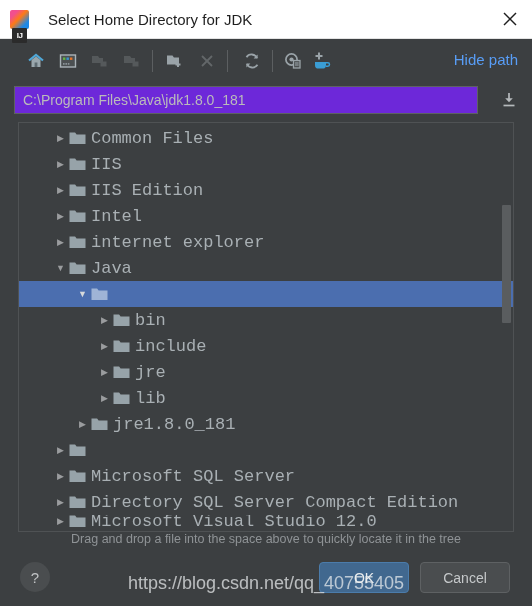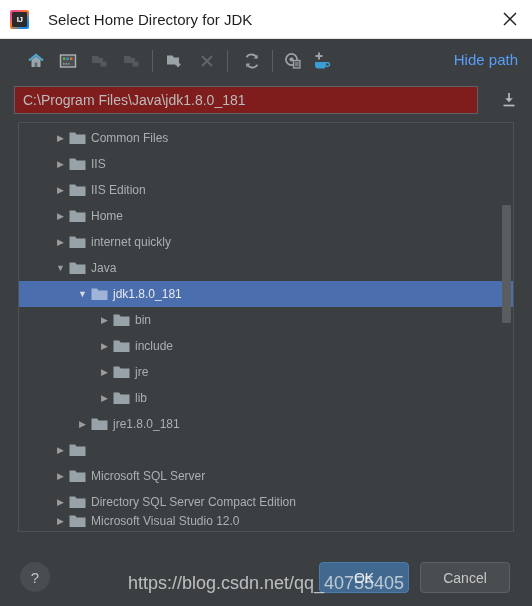"IJ" #app-logo .plate { top: 2px -> 18px }
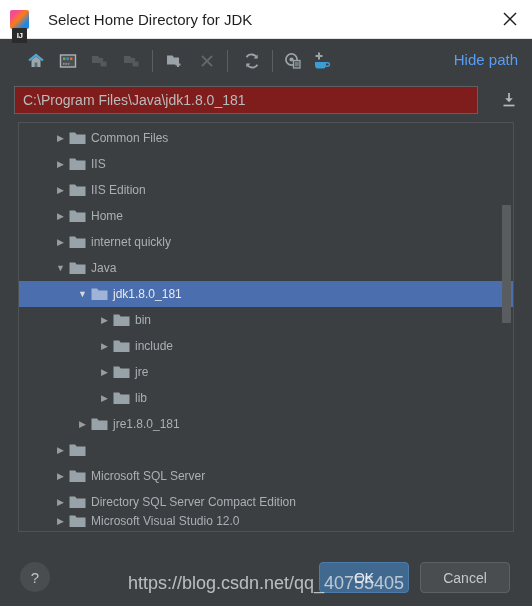"C:\Program Files\Java\jdk1.8.0_181" #path-field { background: #7f1d1d -> #6d28d9 }
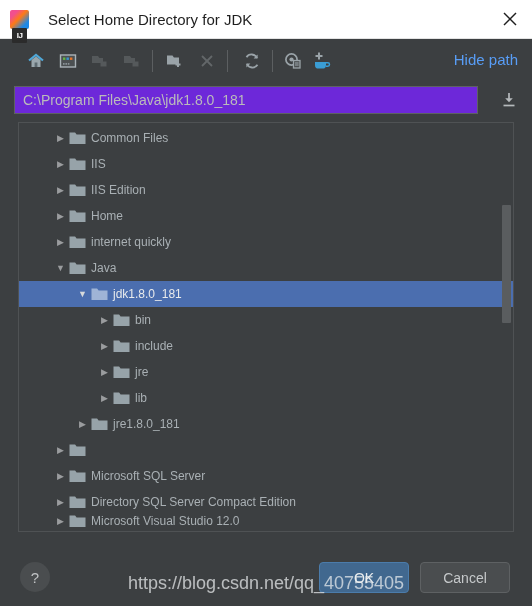"Common Files" .tree-row .label { font-family: Liberation Sans, sans-serif -> Liberation Mono, monospace; font-size: 12px -> 17px }
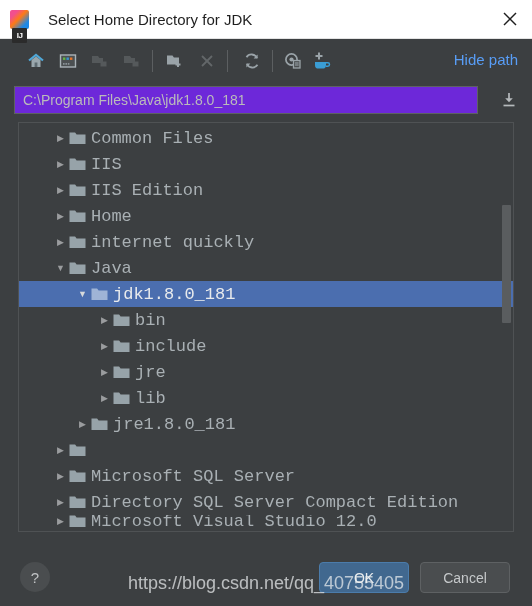"Home" div.label { text: Home -> Intel }
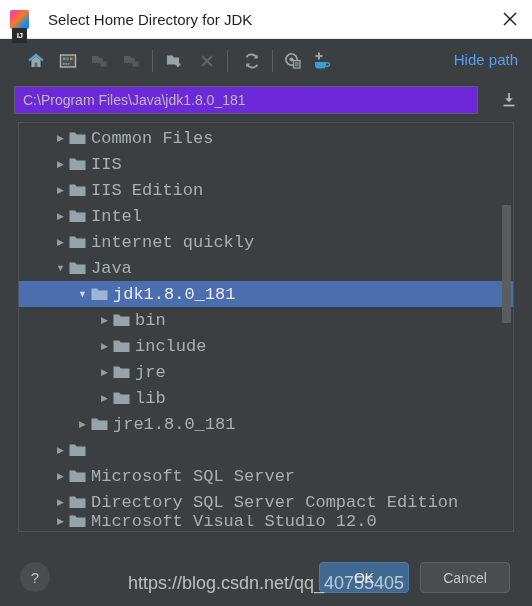"internet quickly" div.label { text: quickly -> explorer }
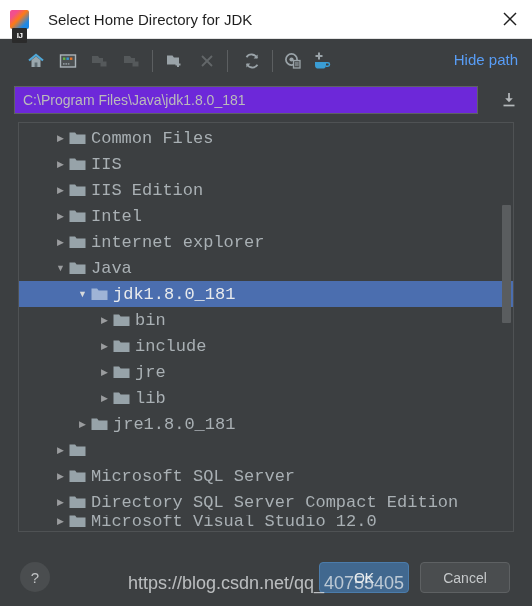"jdk1.8.0_181" div.label { html: <div>jdk1.8.0_181</div> -> none }
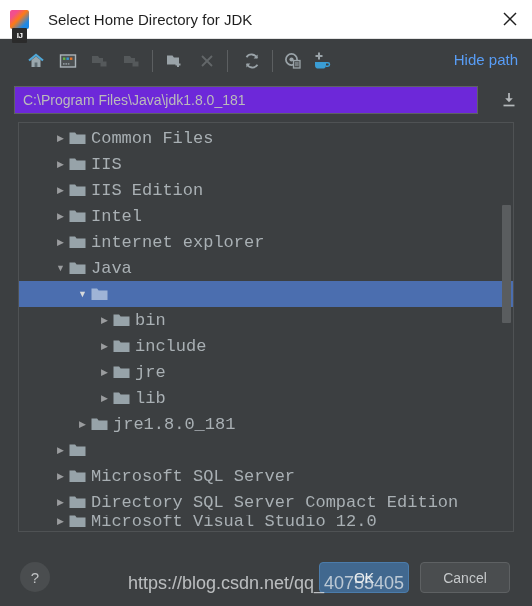"Drag and drop a file" div { html: none -> <div>Drag and drop a file into the space above to quickly locate it in the tree</div> }
